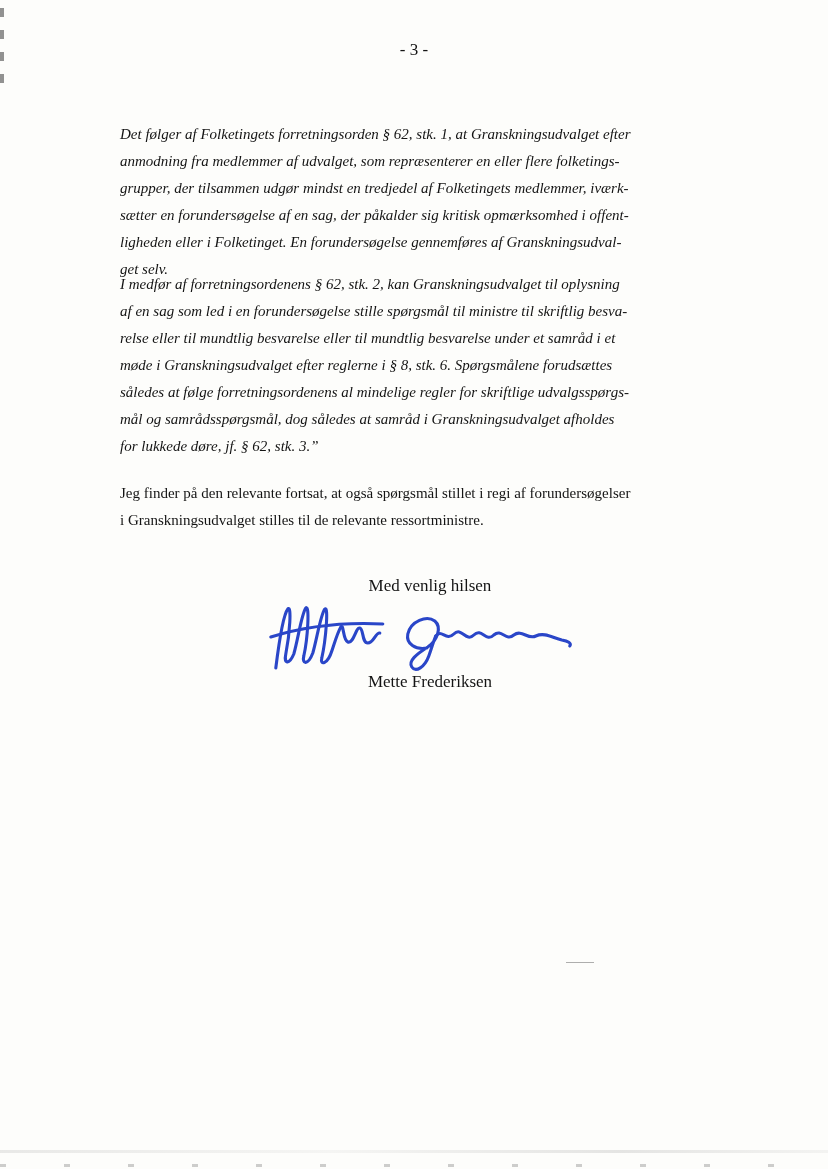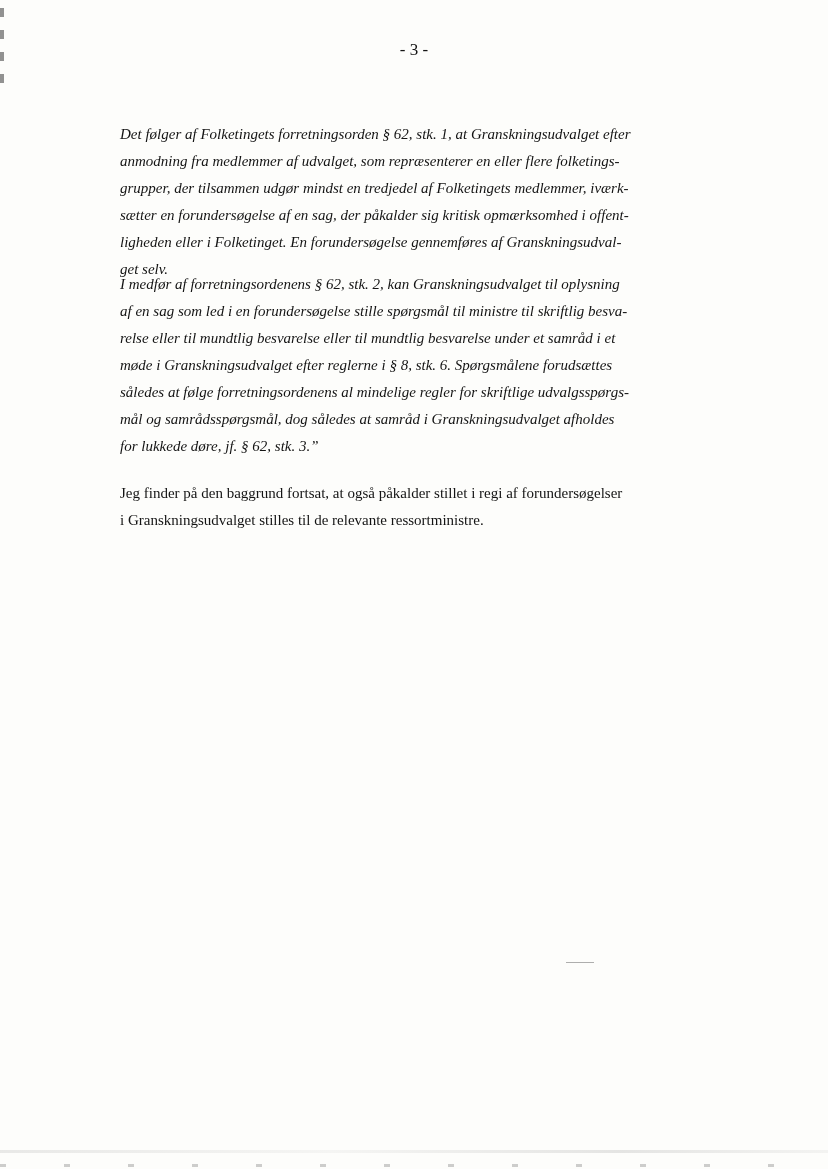"Jeg finder på den baggrund" div.textblock { text: baggrund fortsat, at også påkalder -> relevante fortsat, at også spørgsmål }
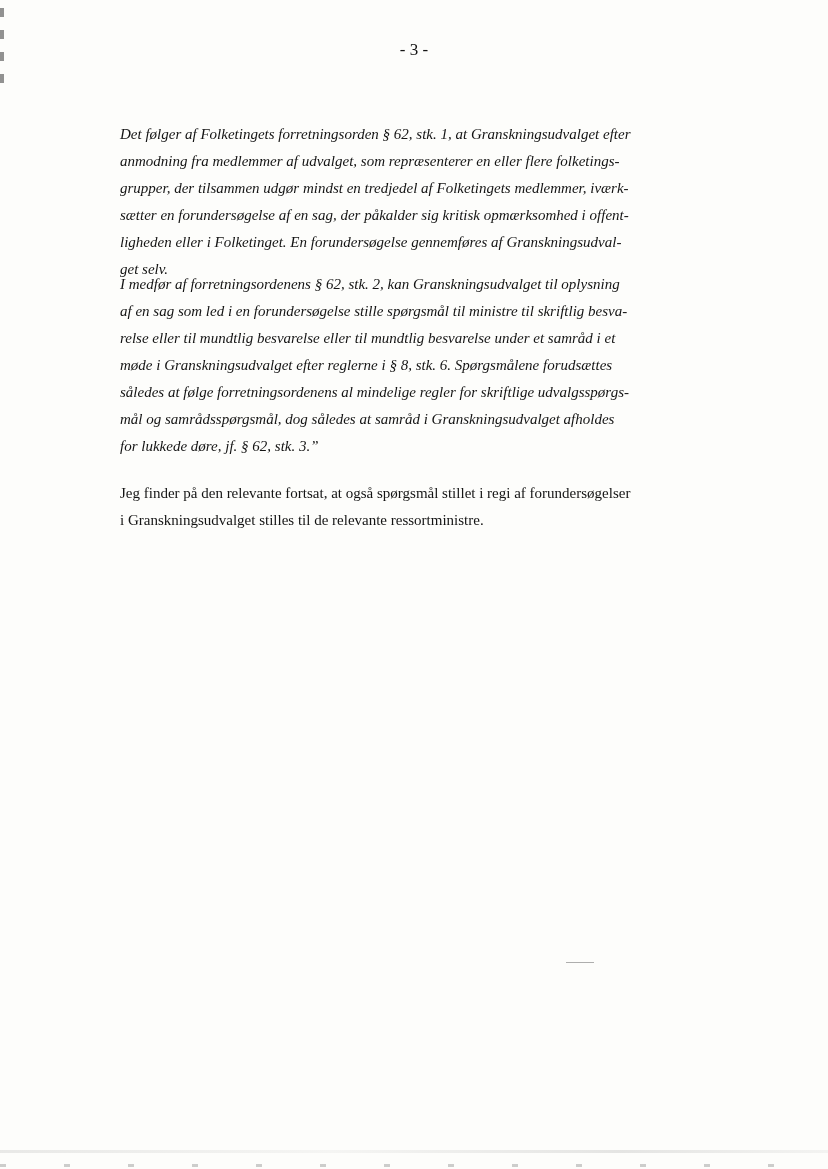"Med venlig hilsen" div.closing { html: none -> <div> <span>Med venlig hilsen</span> <div> <svg> <g> <path></path> <path></path> <path></path> <path></path> </g> </svg> </div> <span>Mette Frederiksen</span> </div> }
